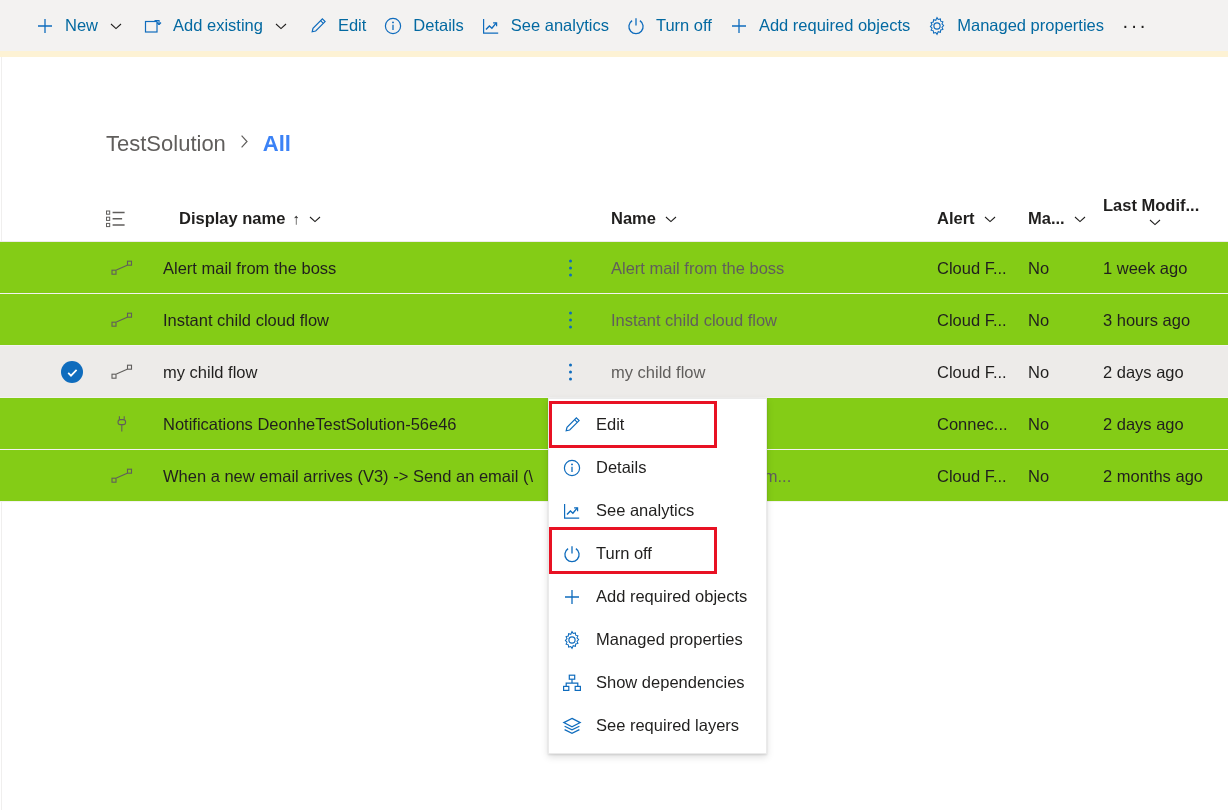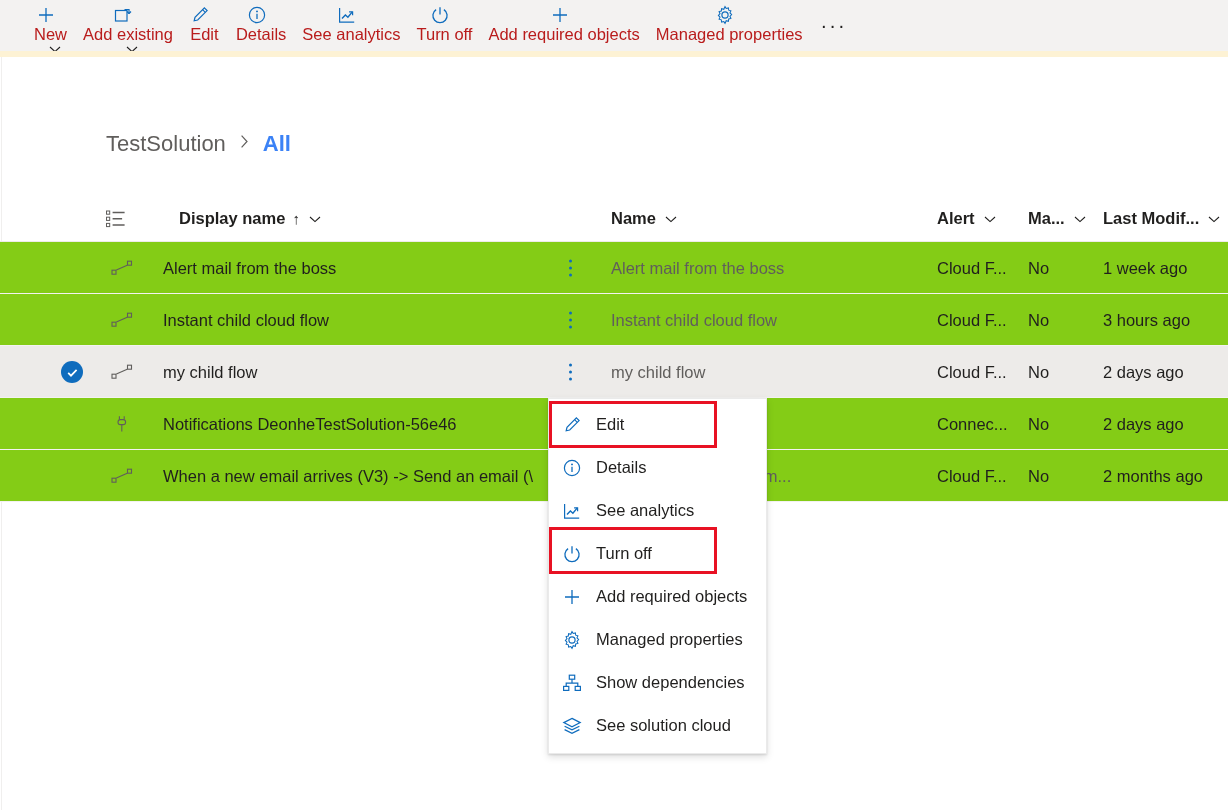"New" .cmd-item { color: #b91c1c -> #0369a1; flex-direction: column -> none }
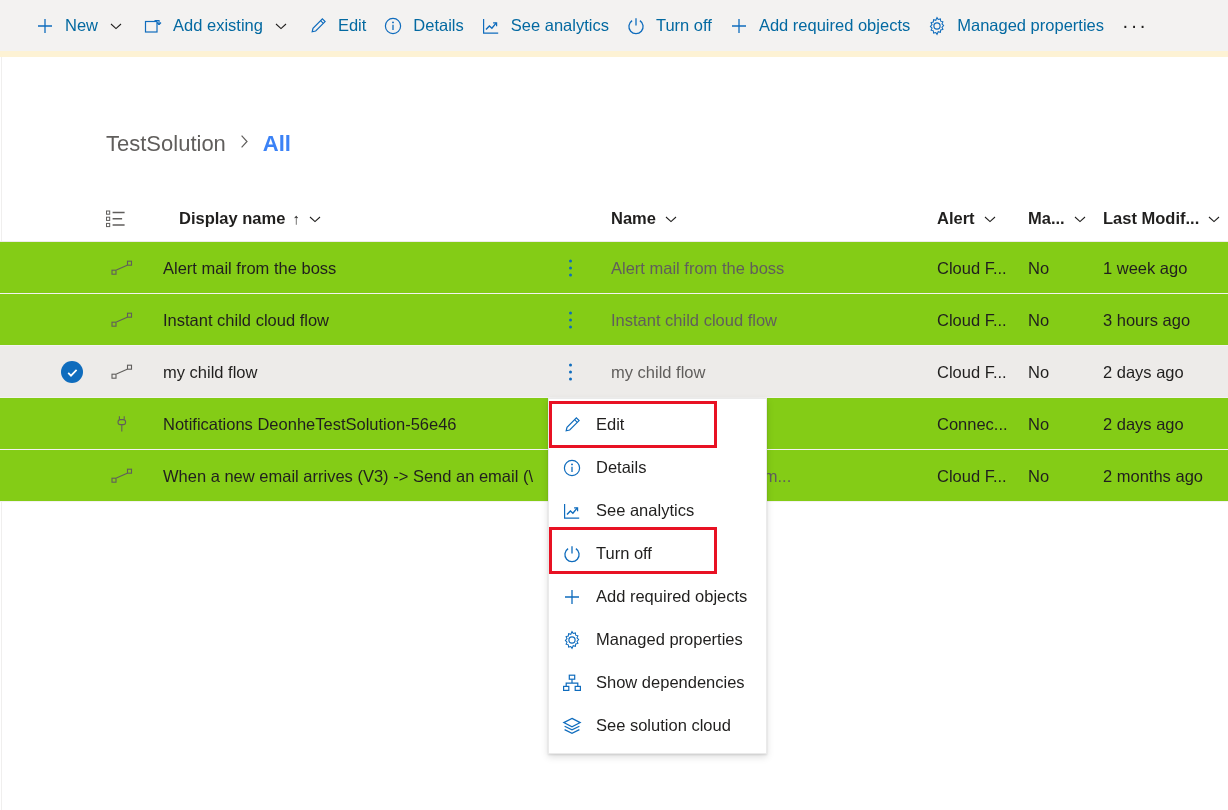"Last Modif..." .col-modified { flex-direction: none -> column }
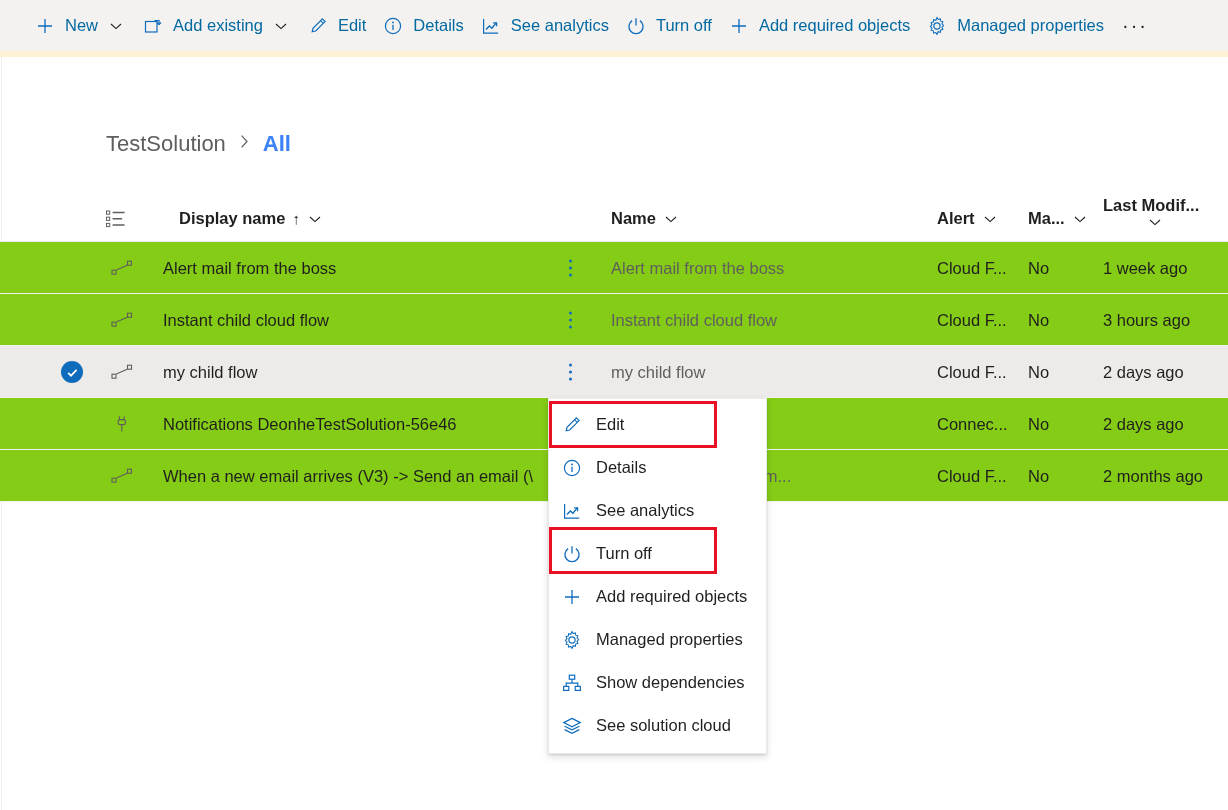"See solution cloud" span { text: solution cloud -> required layers }
